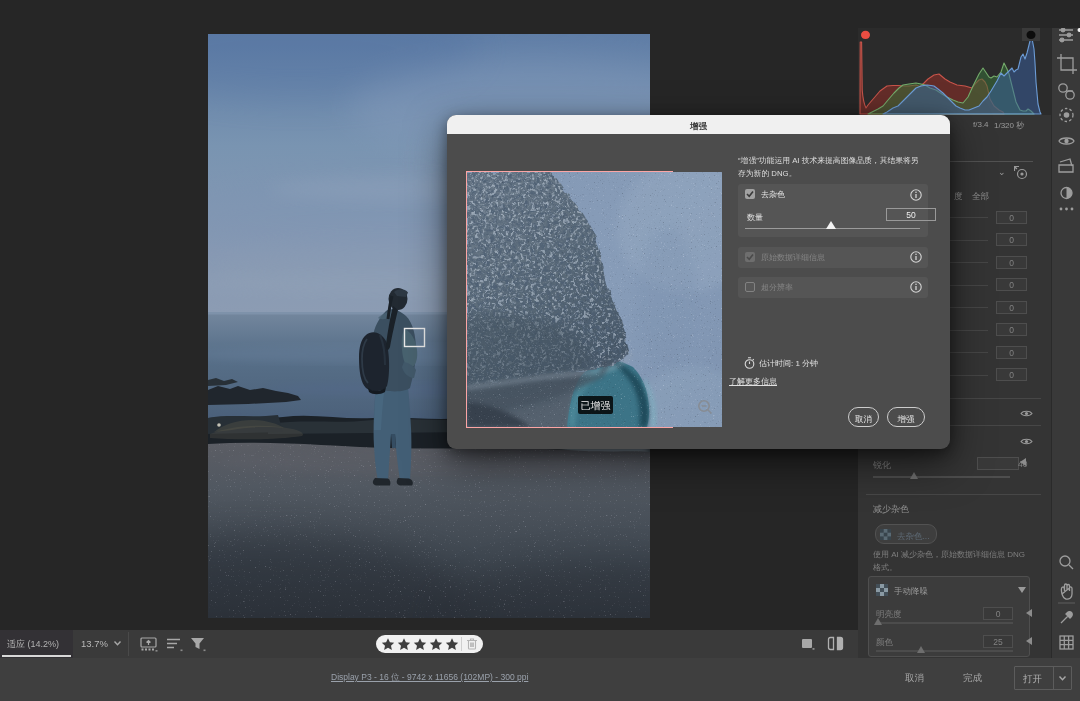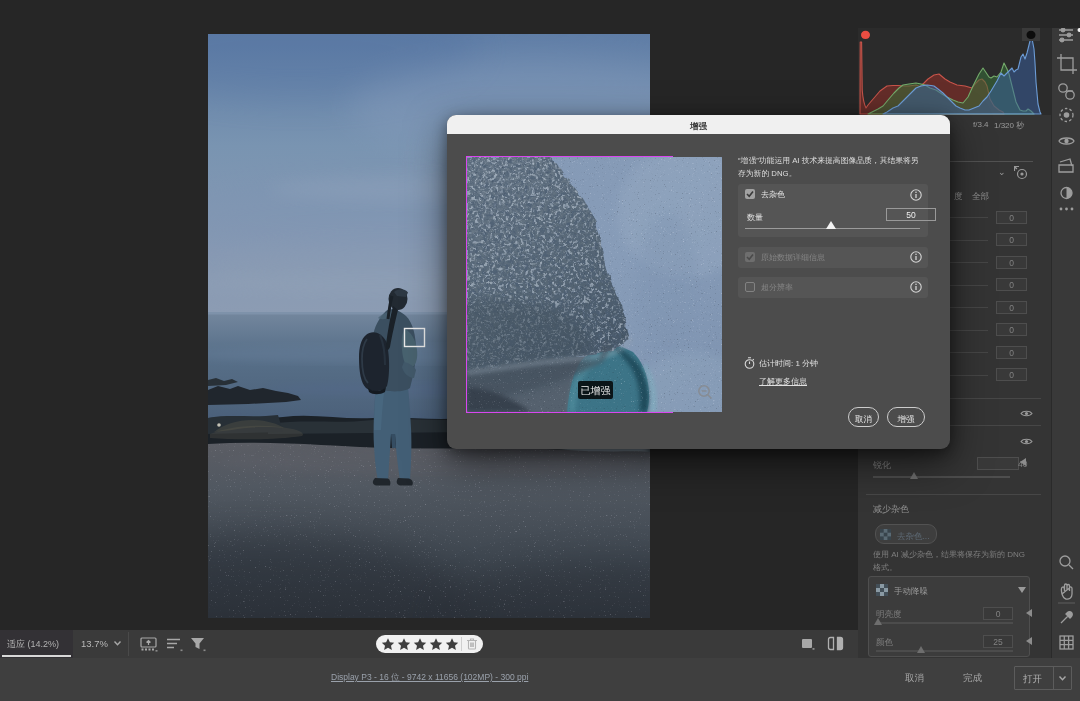"了解更多信息" span.abs { left: 312px -> 282px }
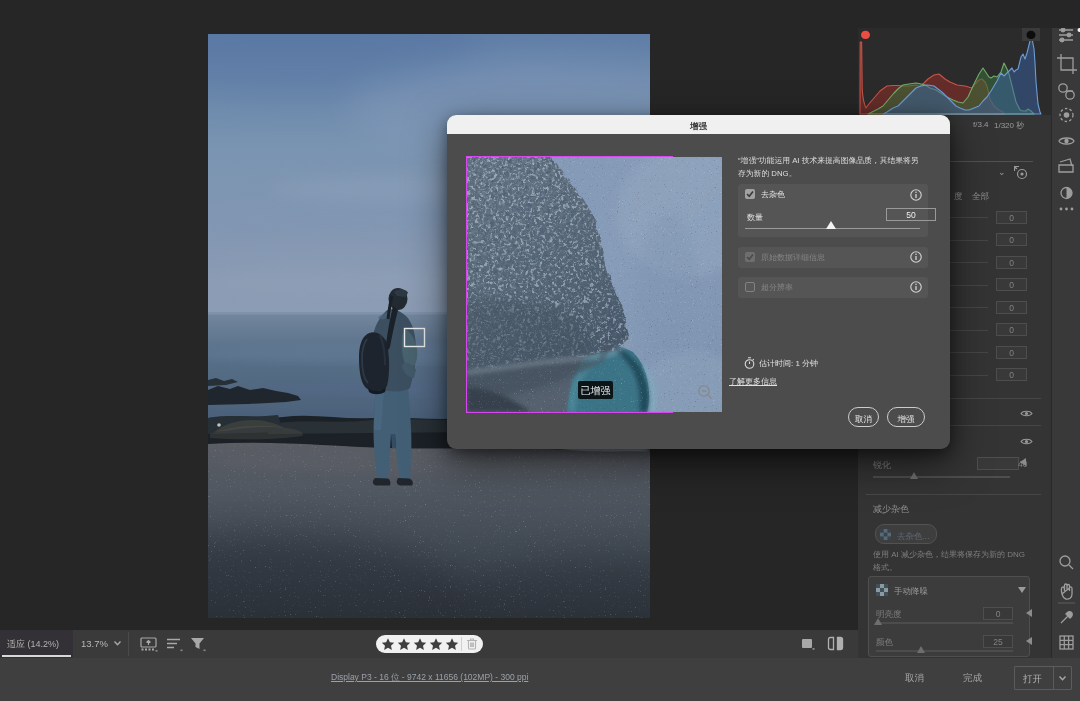"已增强" div.abs { background: #d946ef -> #fca5a5; top: 41px -> 56px }
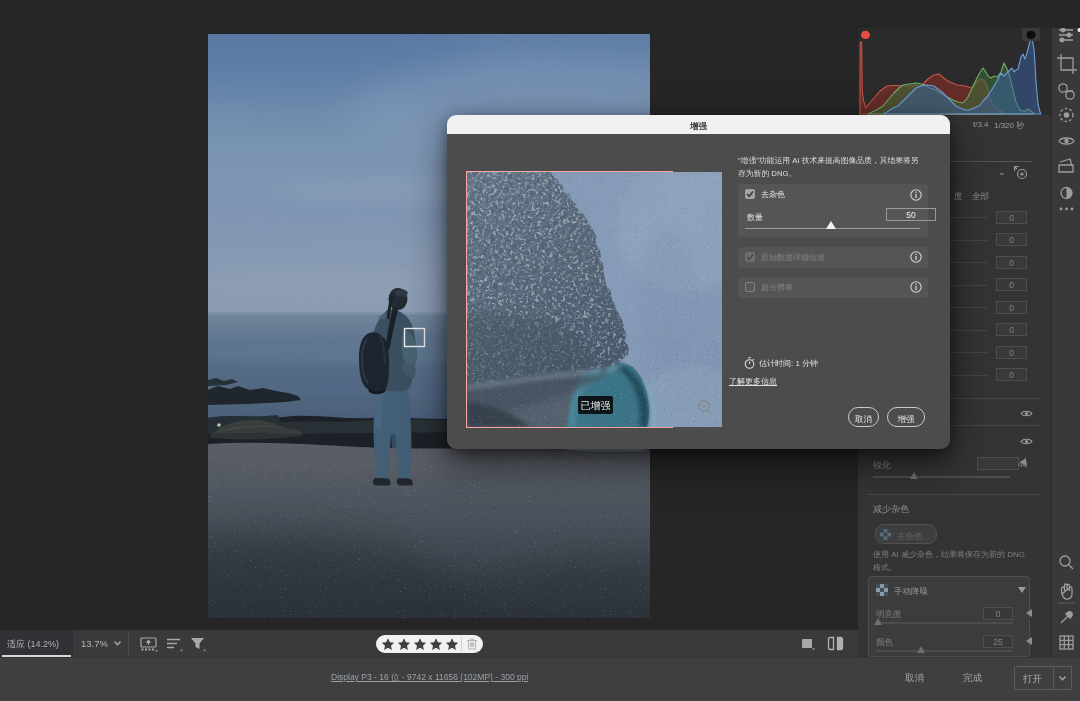"使用 AI 减少杂色，结果将保存为新的 DNG 格式。" div.abs { text: 结果将保存为新的 -> 原始数据详细信息 }
